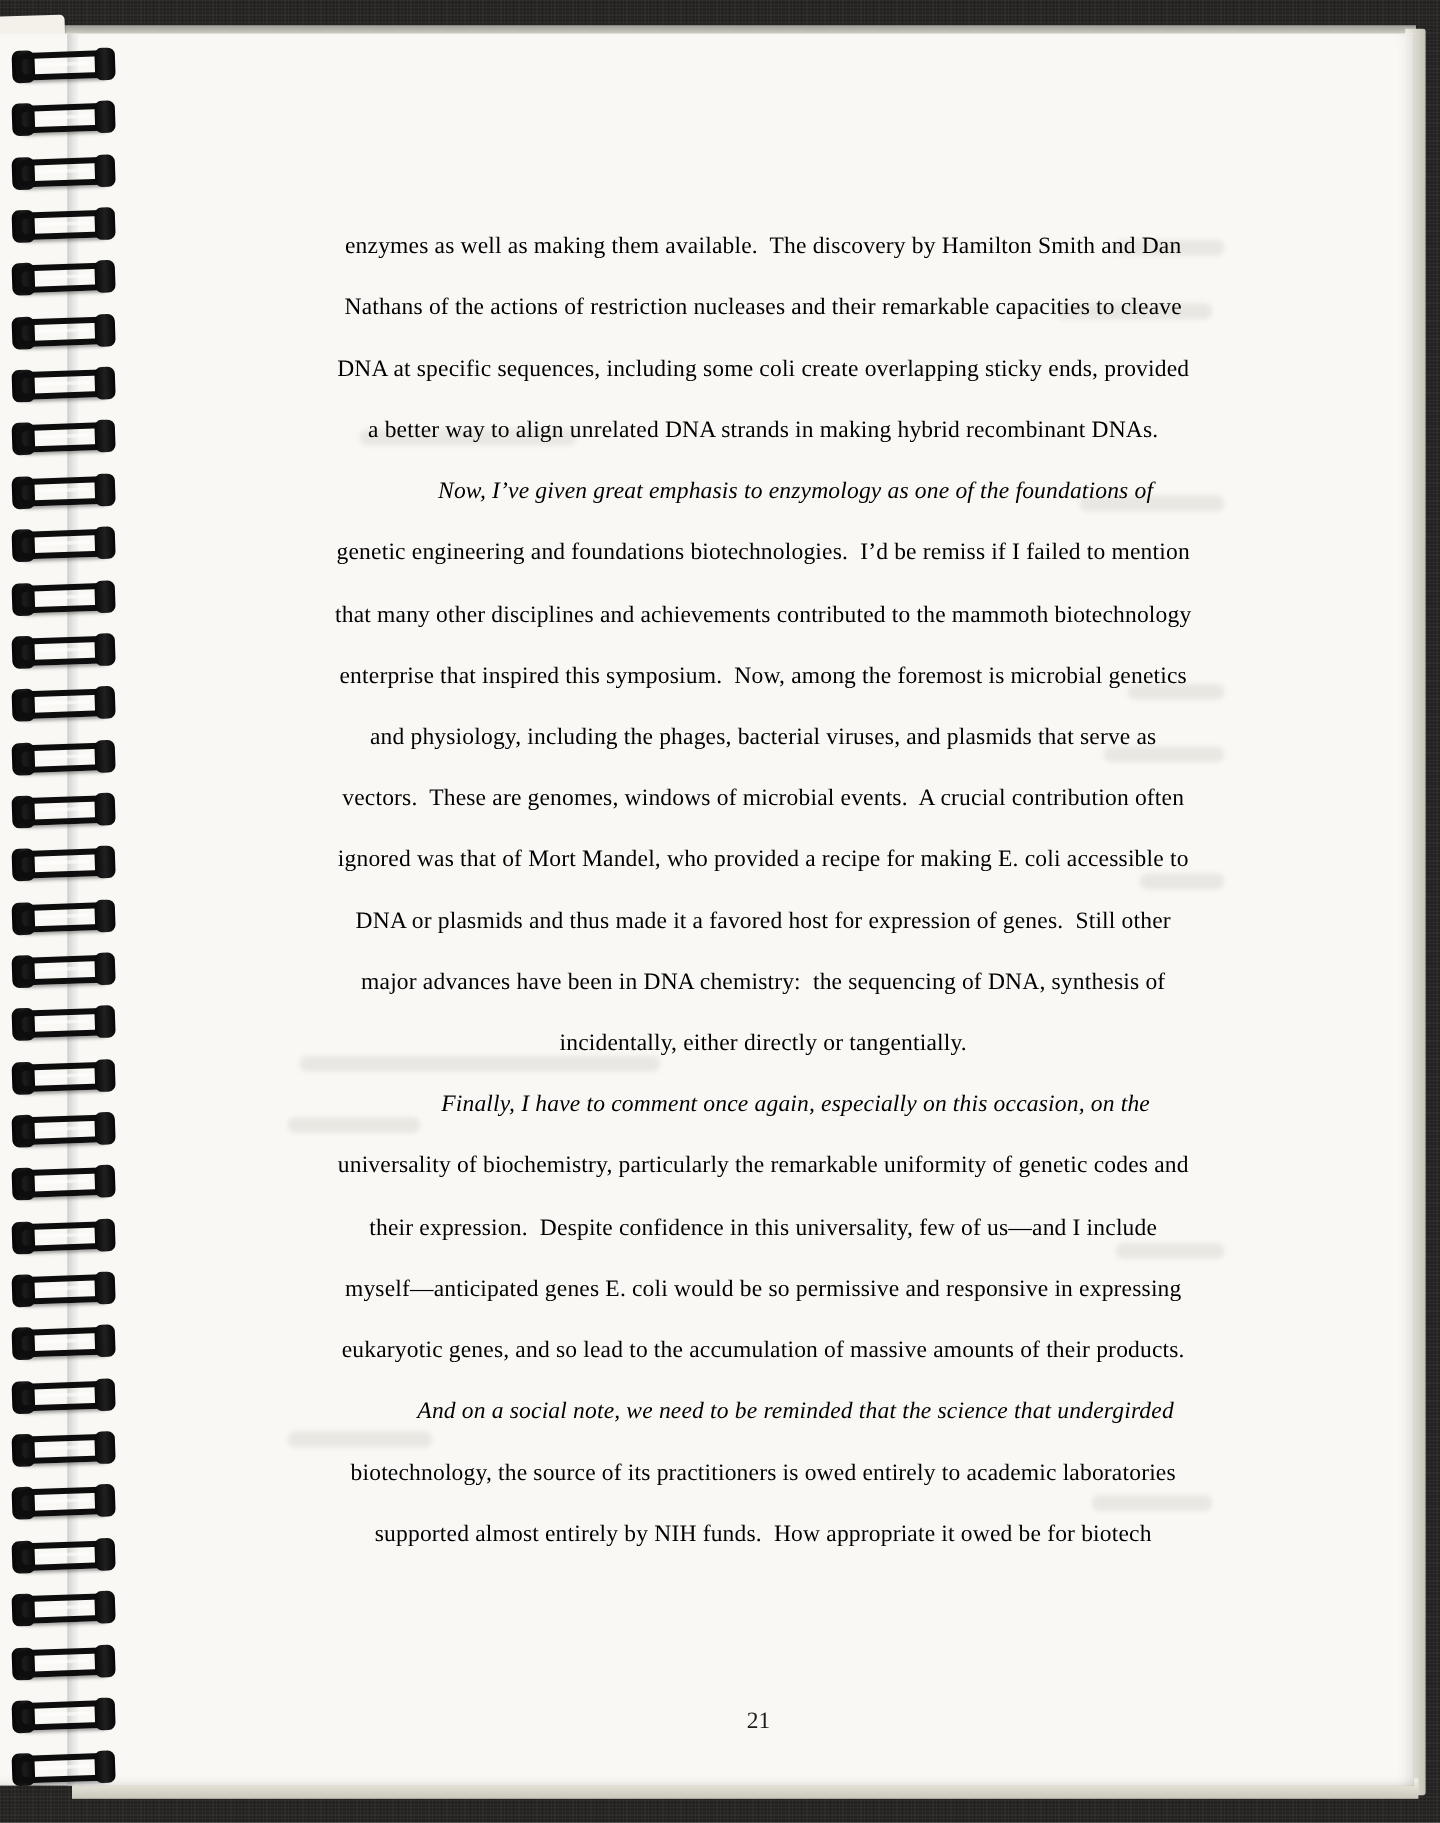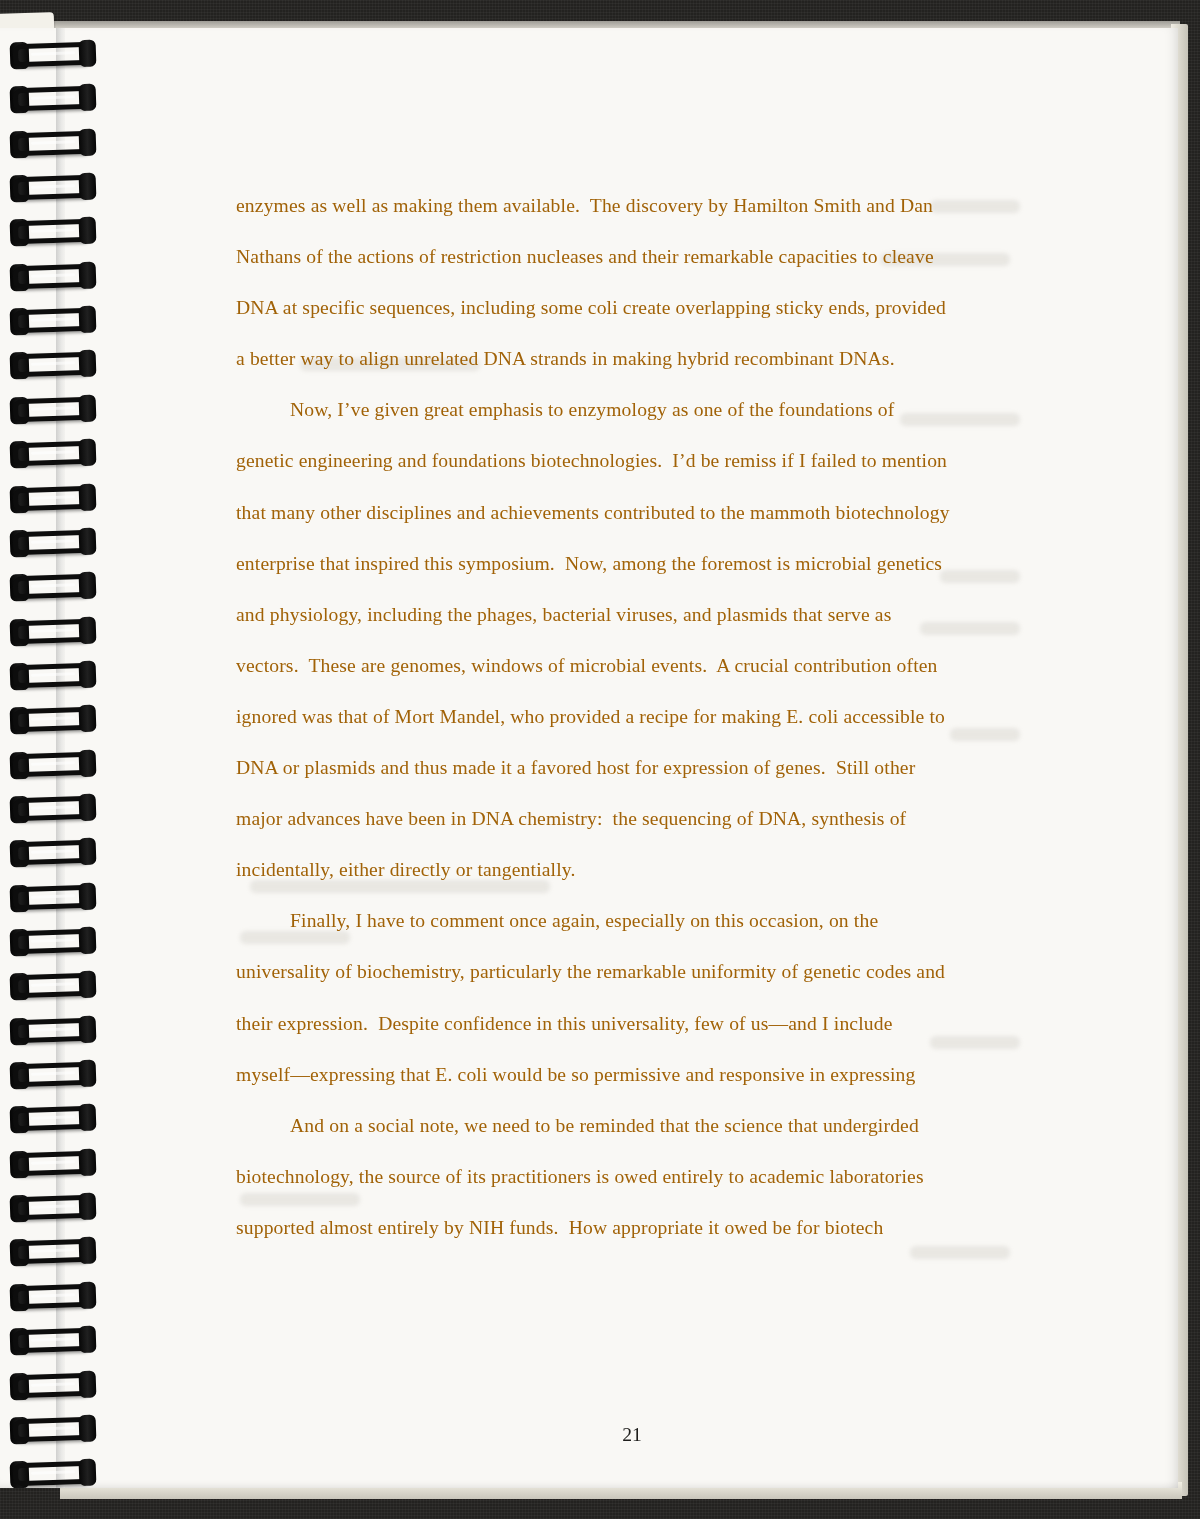"enzymes as well as making" .line { color: #a16207 -> #000000; text-align: none -> center }
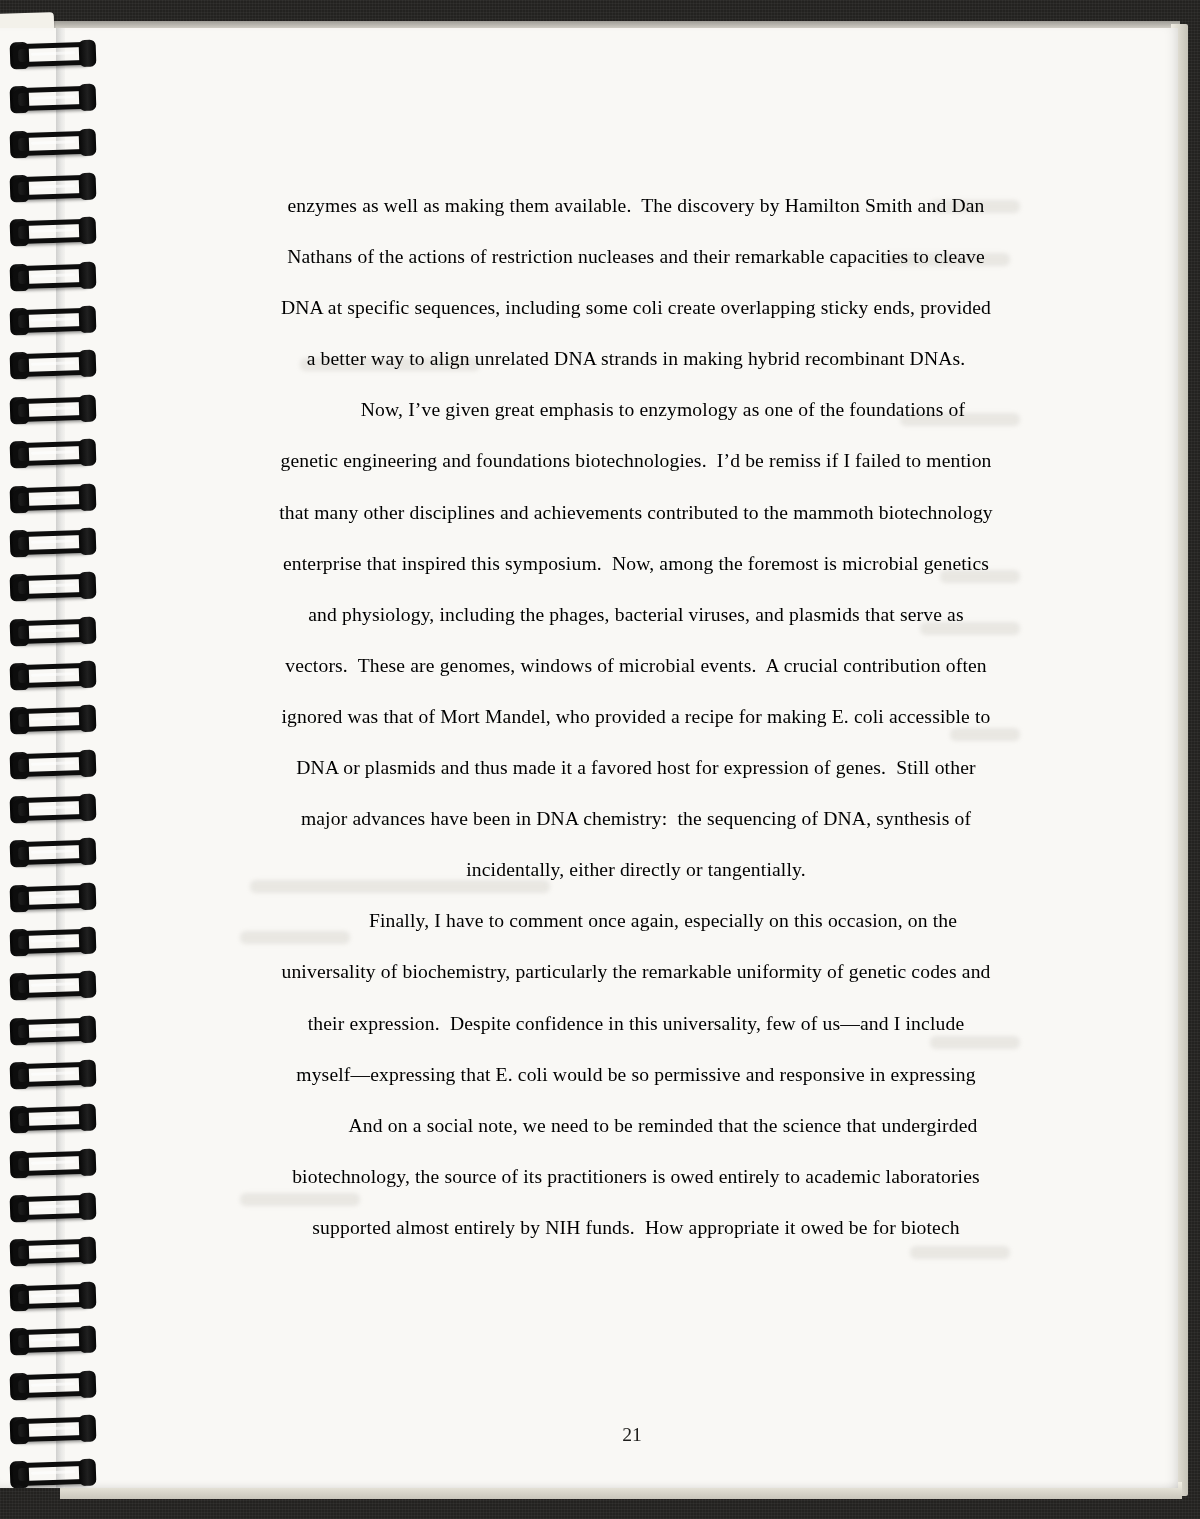"Now, I’ve given great emphasis" .line.indent { font-style: none -> italic }
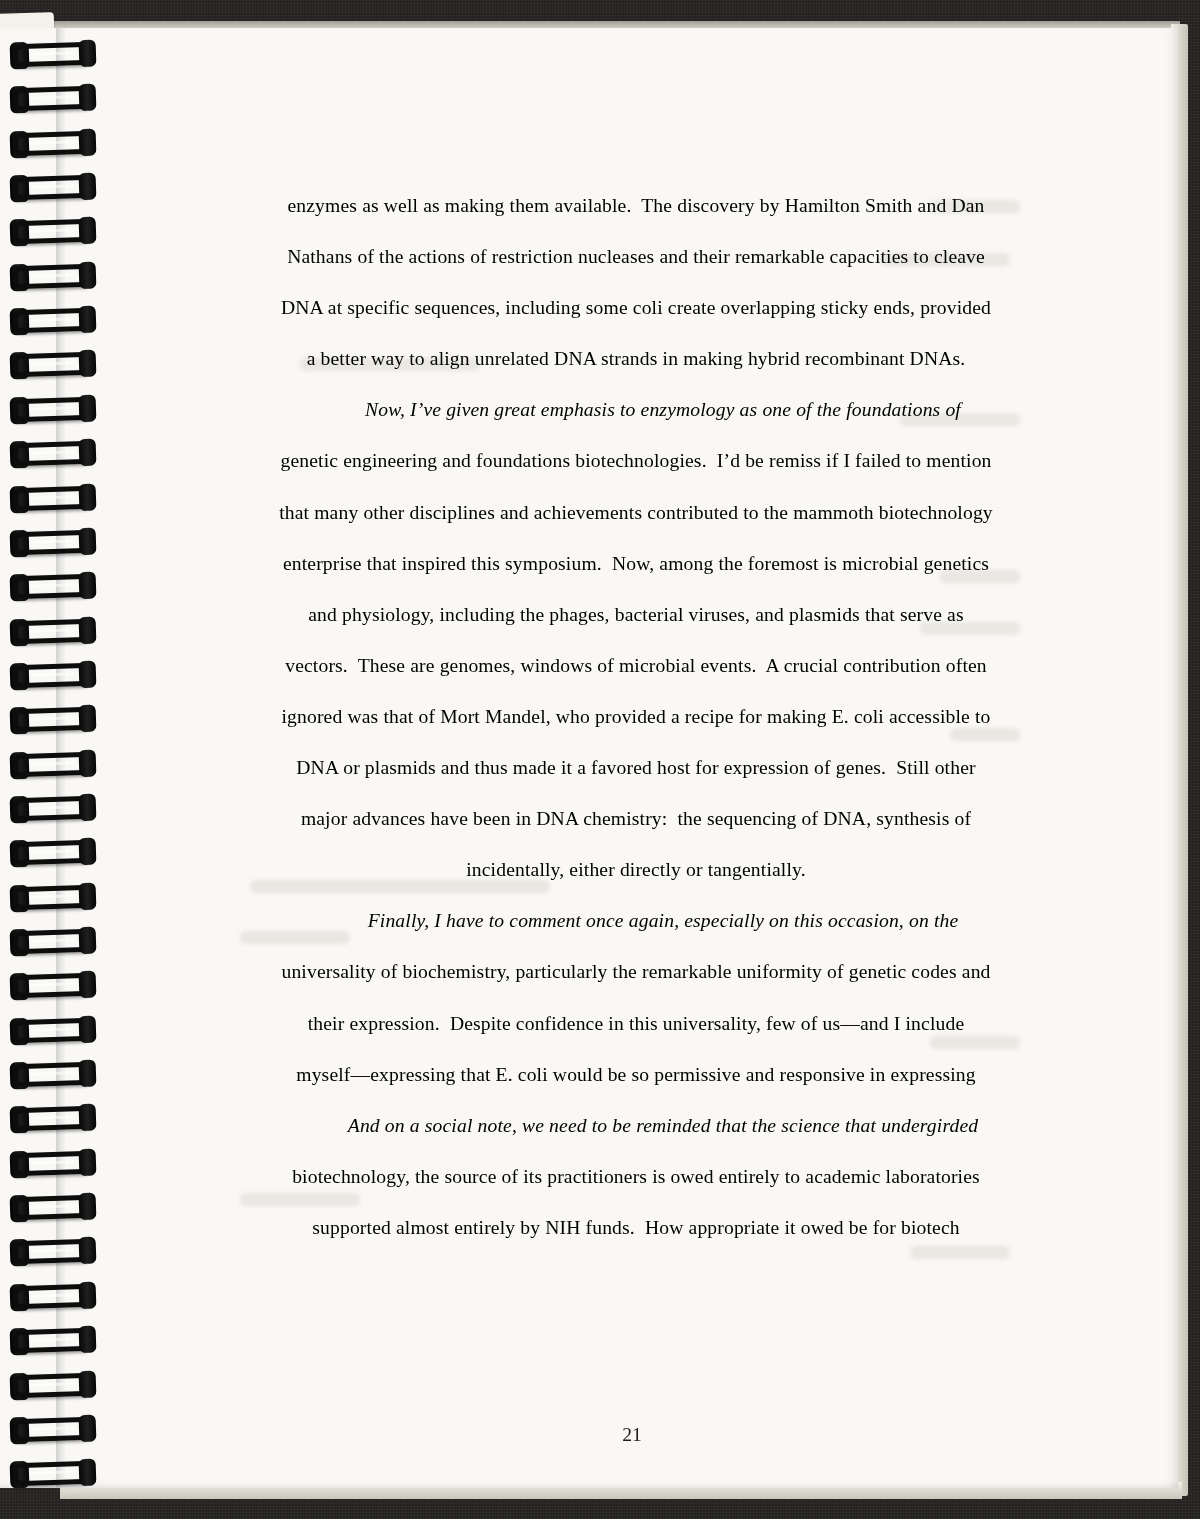"myself—expressing that E. coli would" div.line { text: expressing that -> anticipated genes }
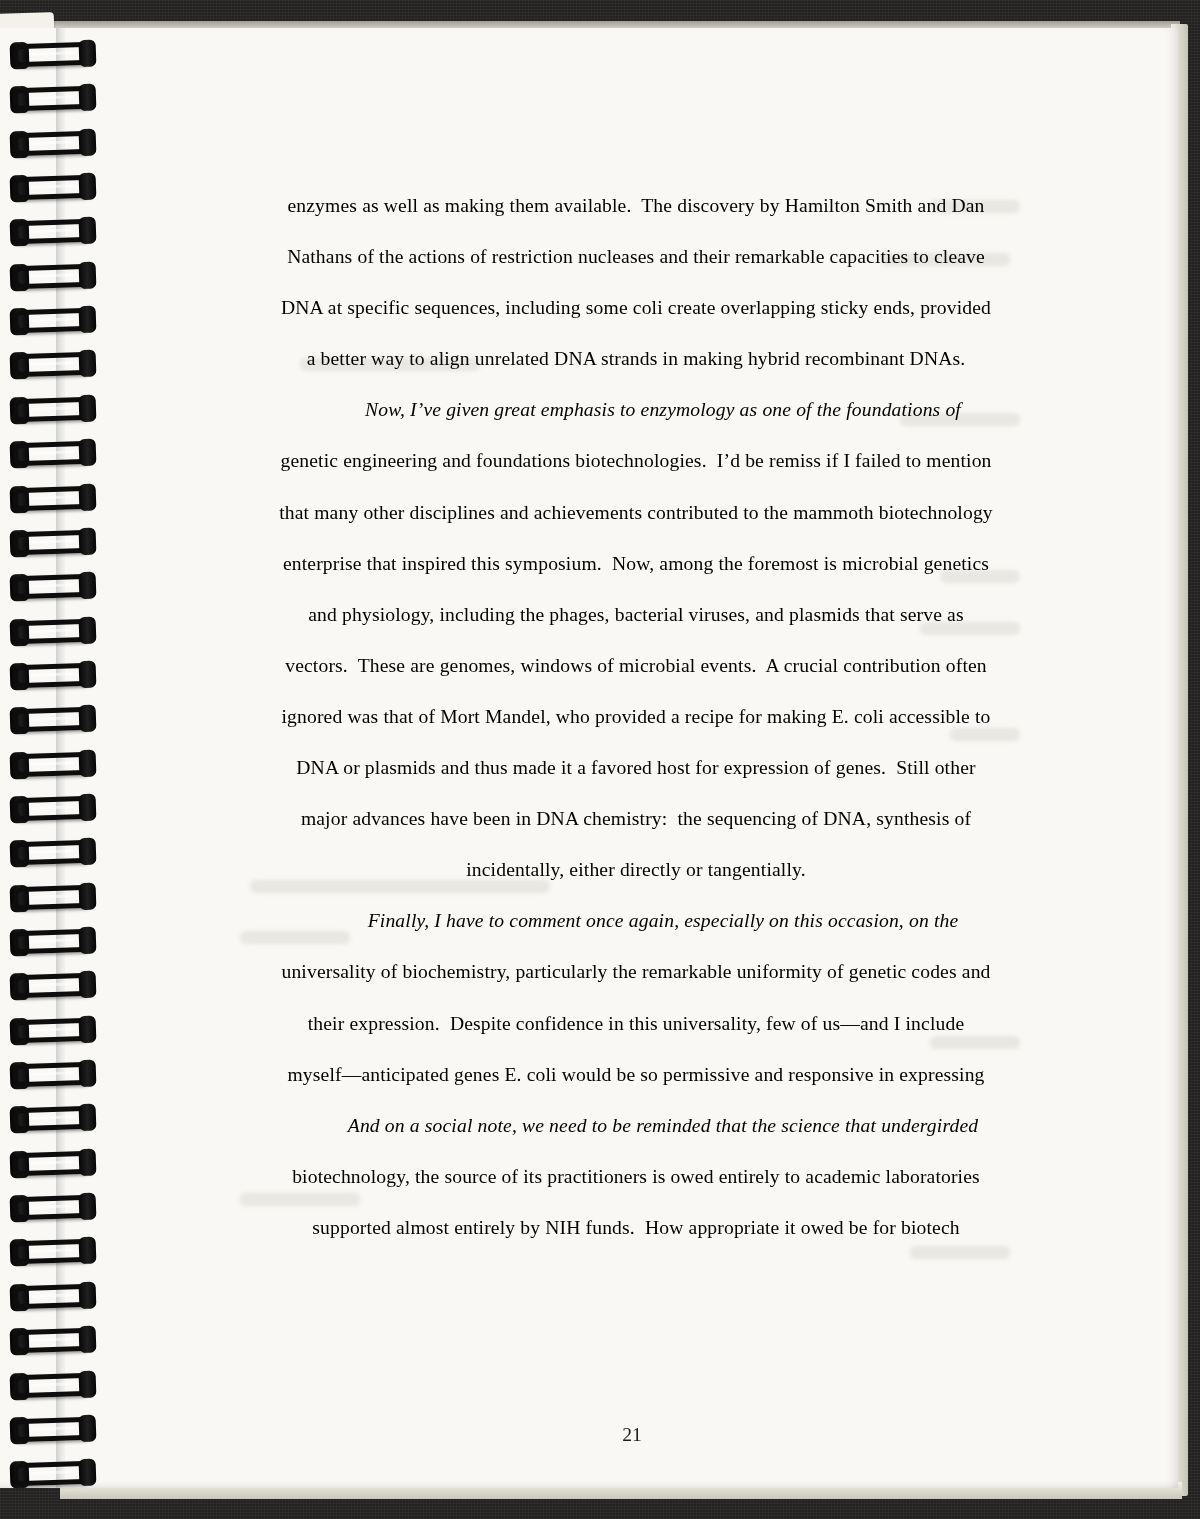"eukaryotic genes, and so lead" div.line { html: none -> <div>eukaryotic genes, and so lead to the accumulation of massive amounts of their products.</div> }
